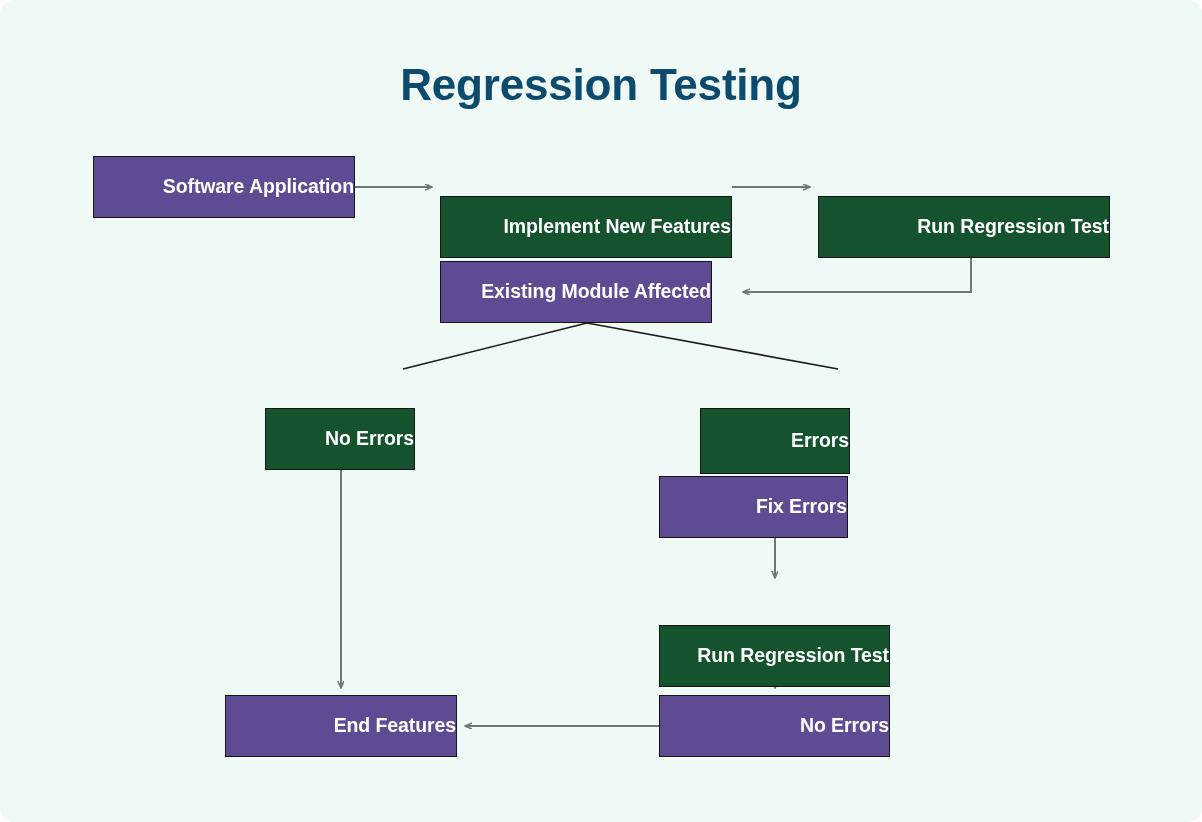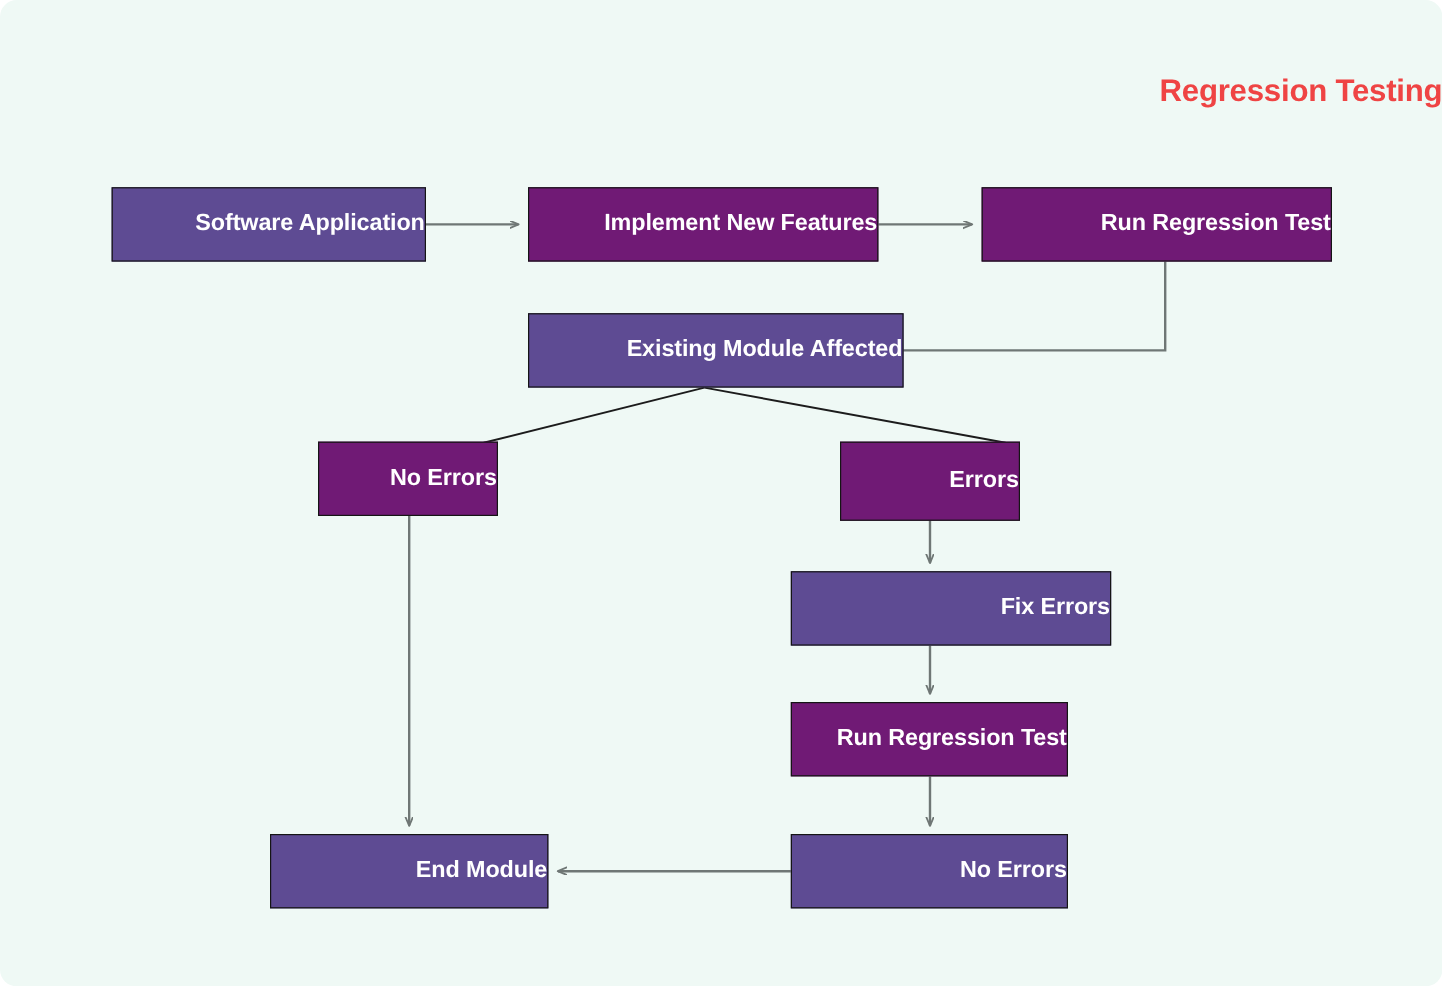"Regression Testing" #title { color: #ef4444 -> #0c4a6e; font-size: 26px -> 44px; text-align: right -> center }
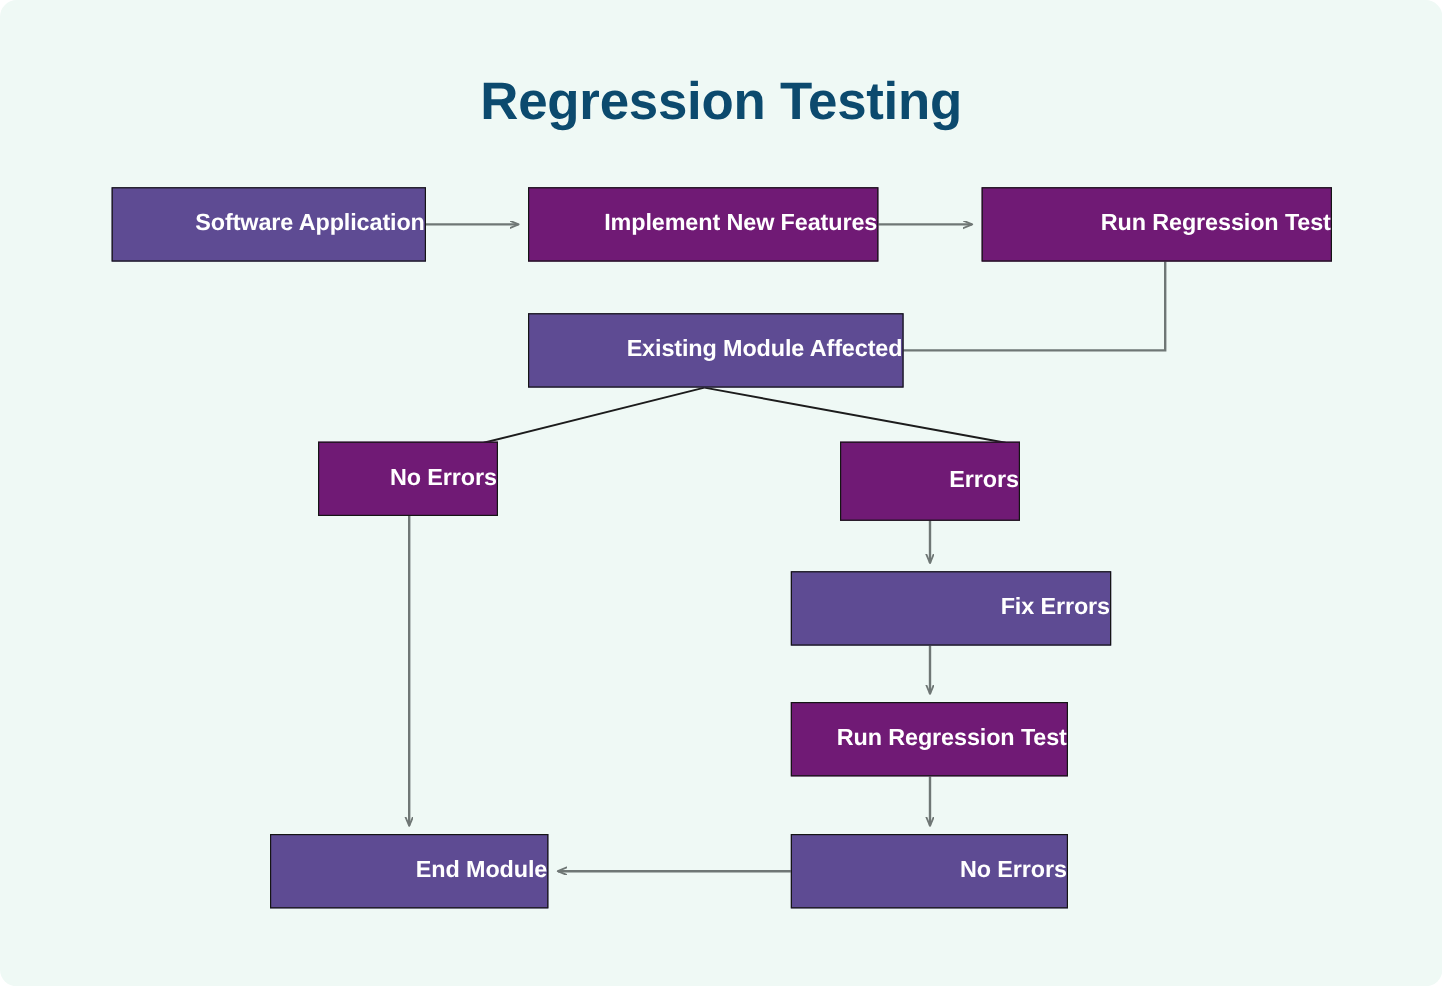"Implement New Features" .node.green { background: #701a75 -> #14532d; margin-top: none -> 40px }
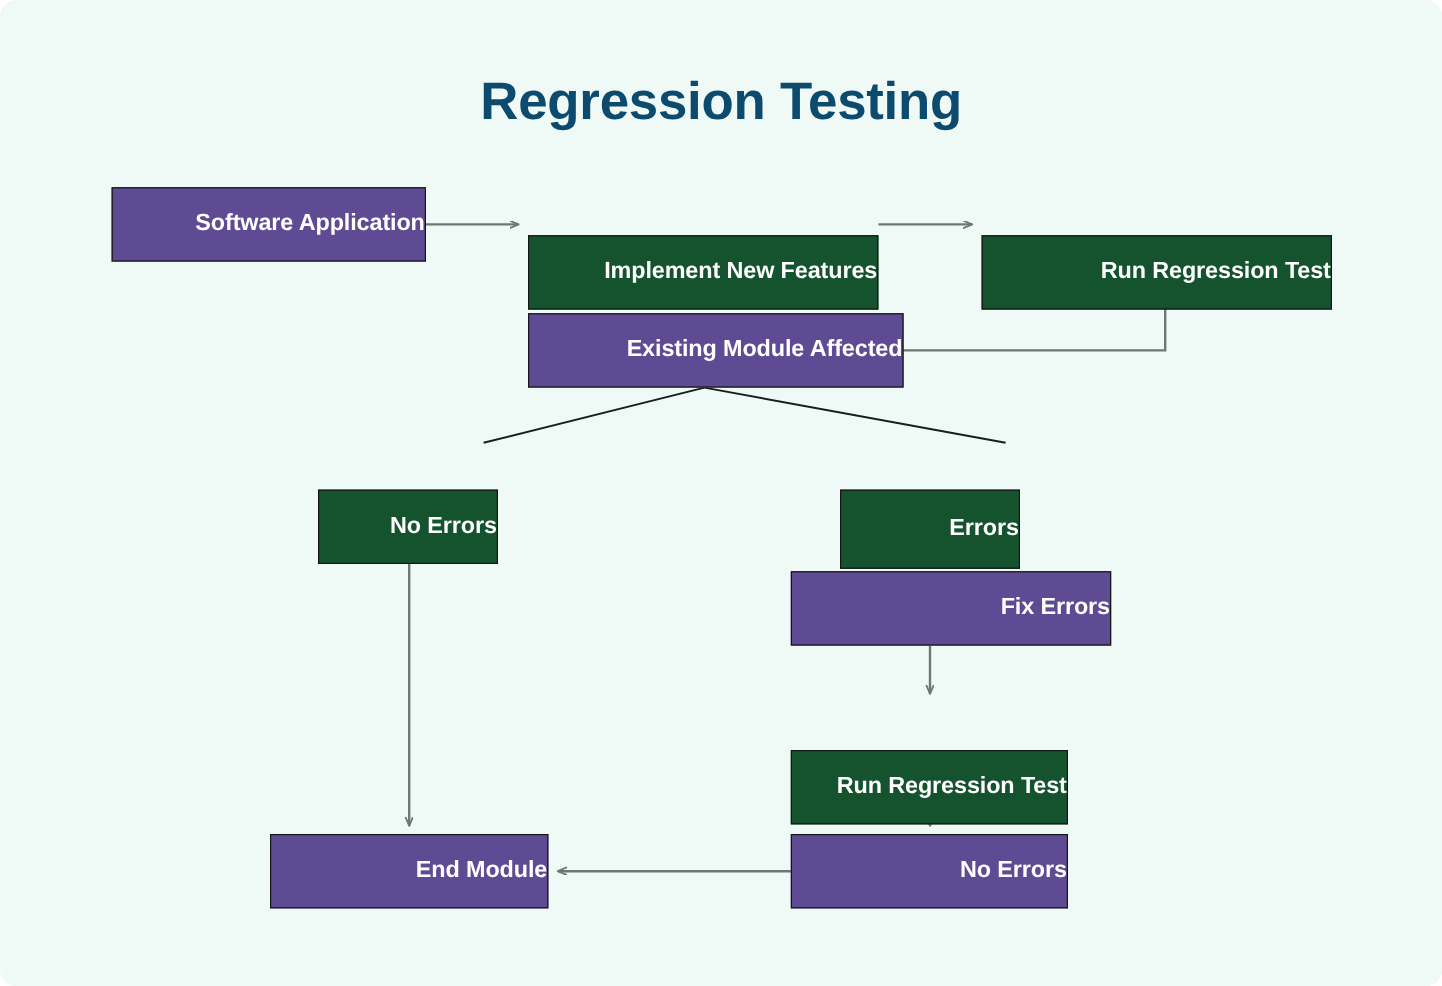"Existing Module Affected" div.node { width: 313px -> 272px }
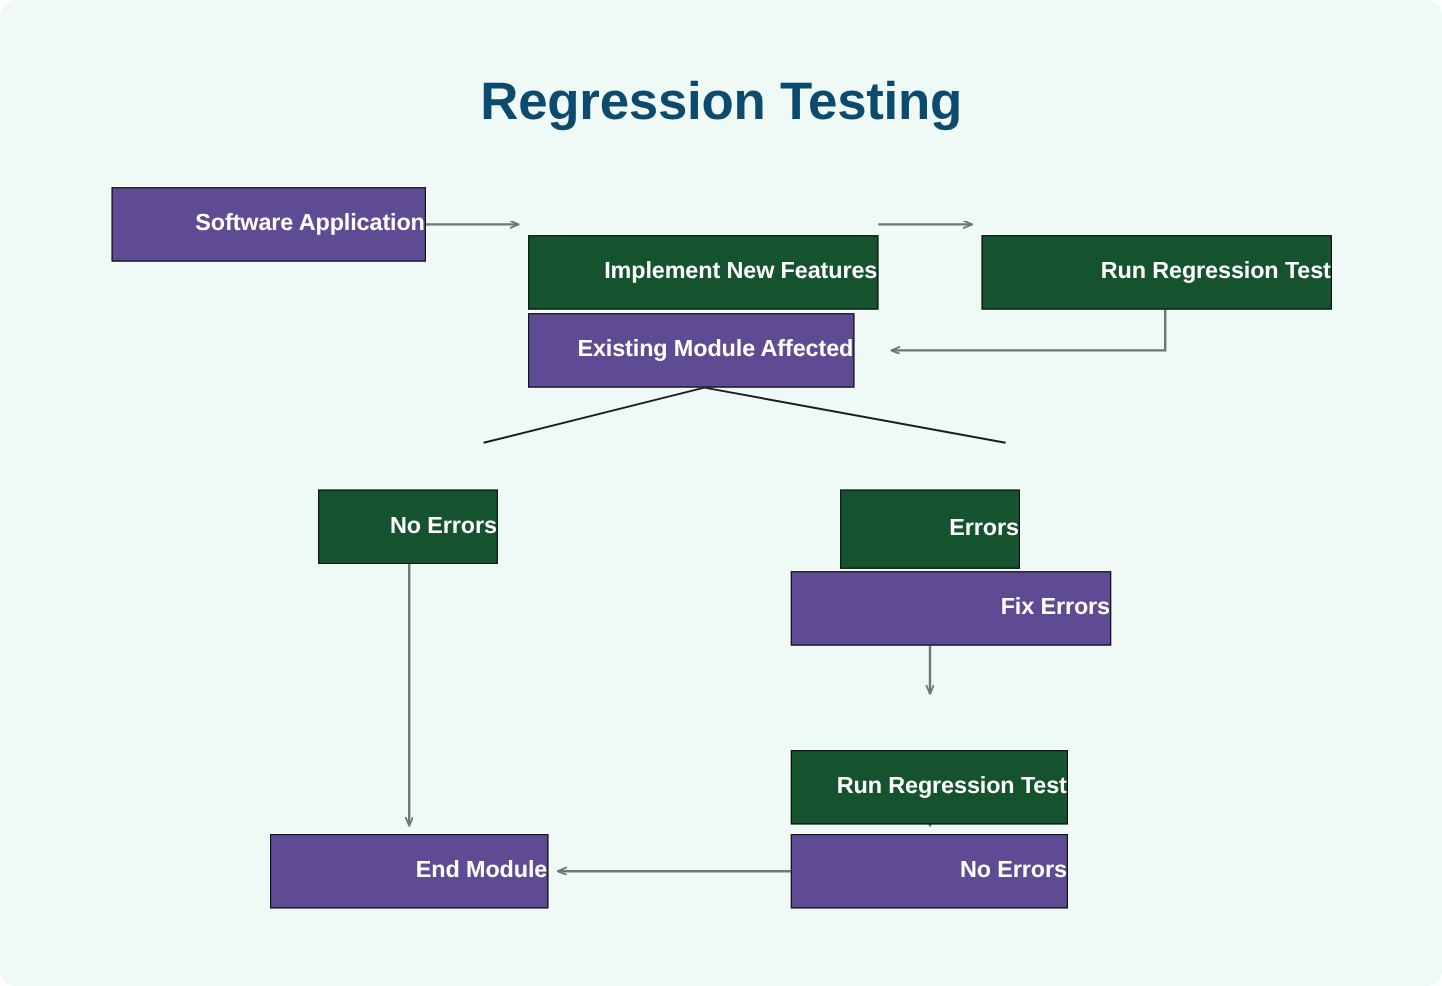"Fix Errors" div.node { width: 267px -> 189px }
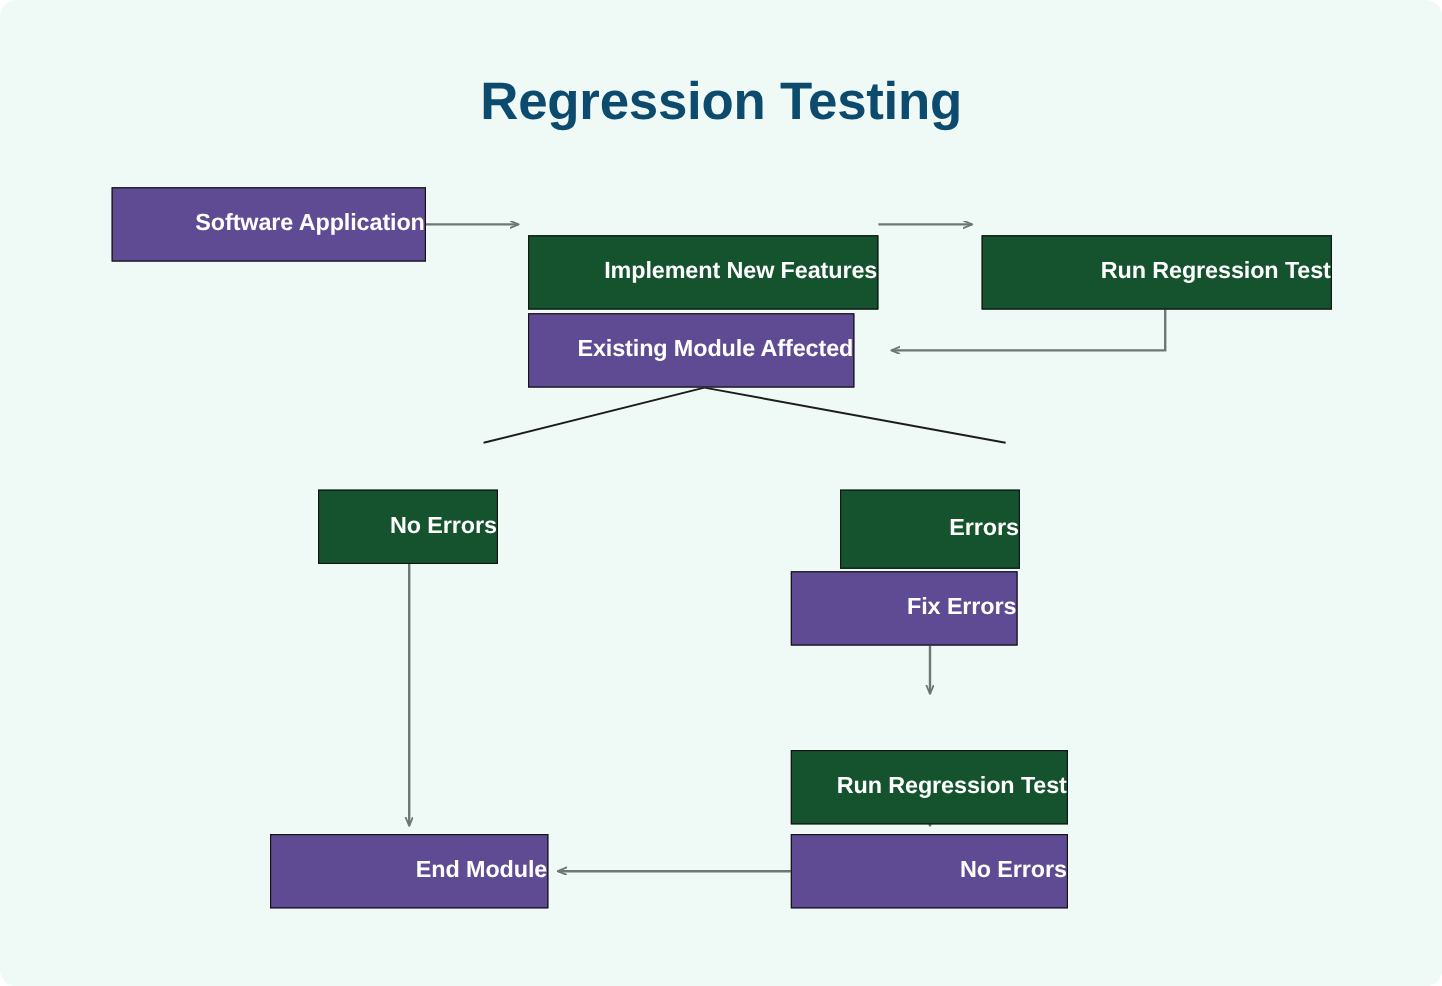"End Module" span { text: Module -> Features }
